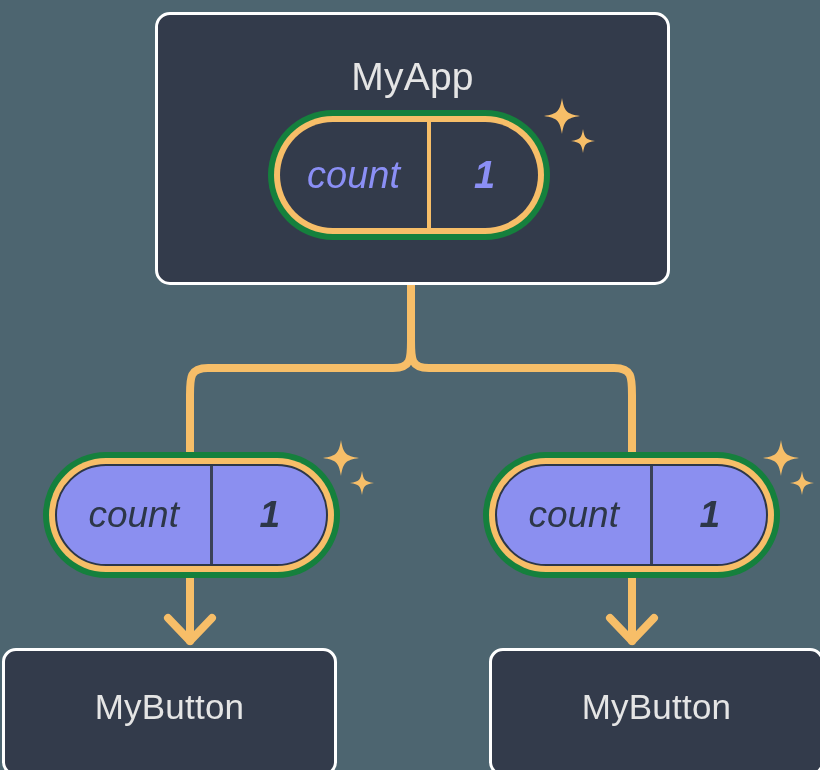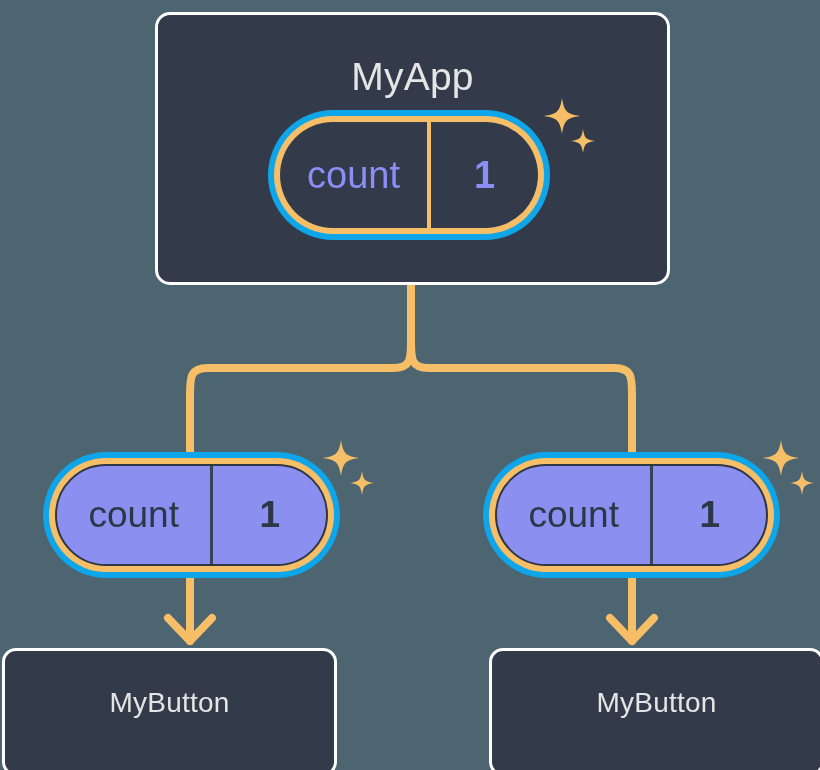"count" .pill { background: #0ea5e9 -> #15803d; font-style: none -> italic }
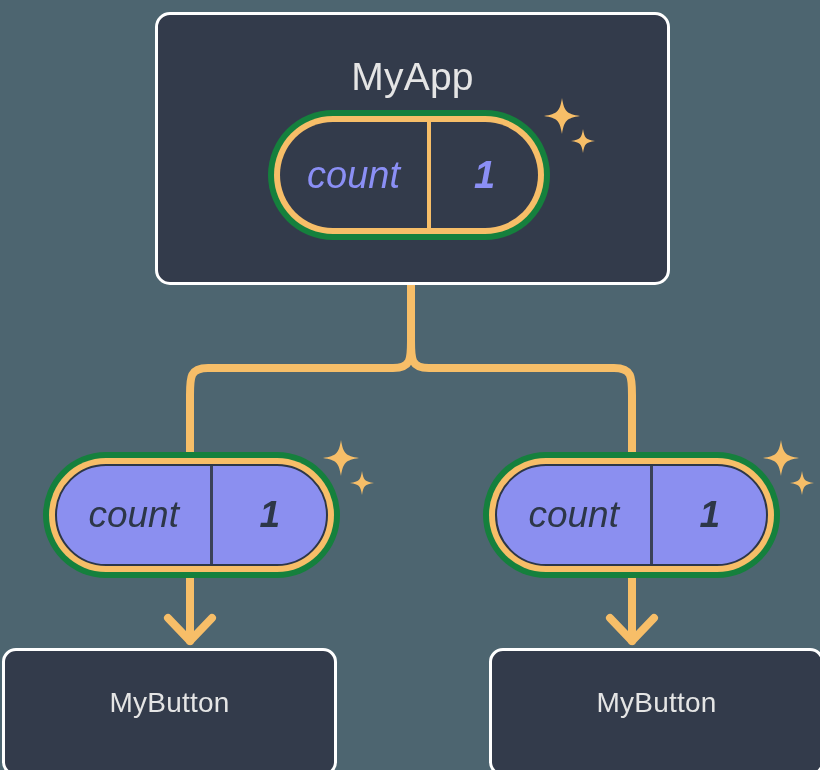"MyButton" .box-mybutton .box-title { font-size: 28px -> 35px }
